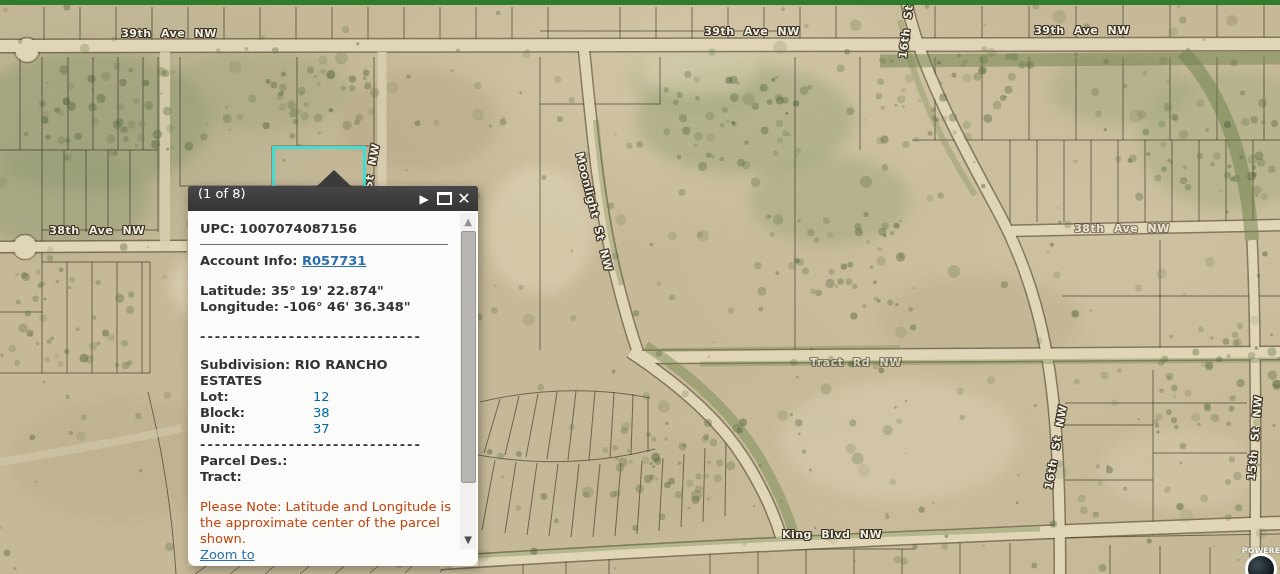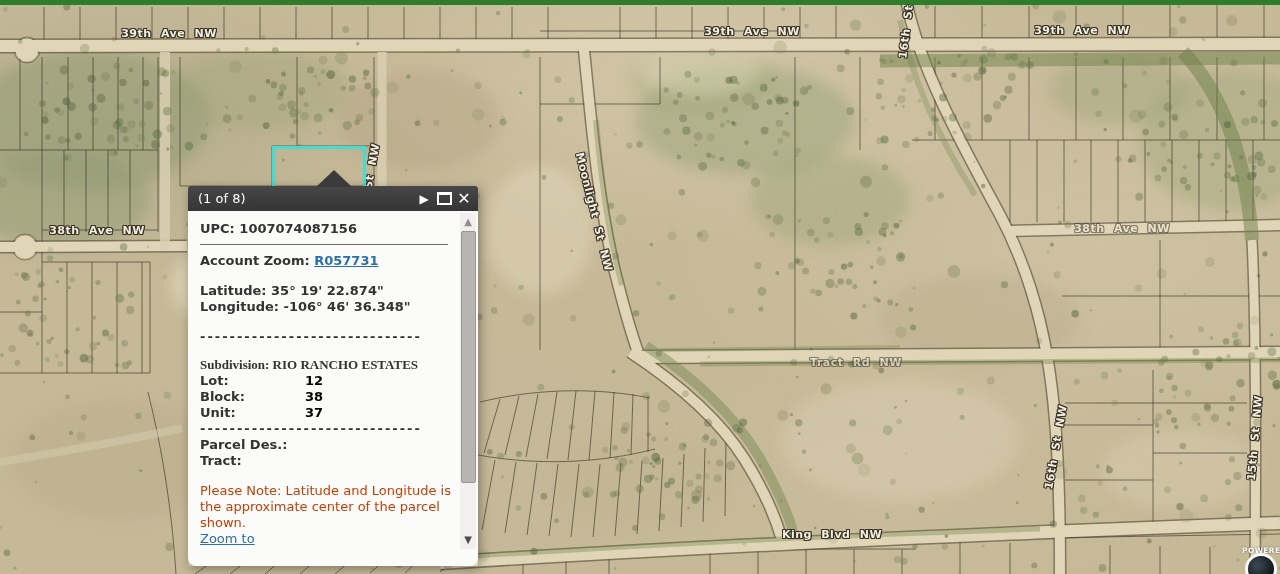"(1 of 8)" .pp-header { align-items: center -> flex-start }
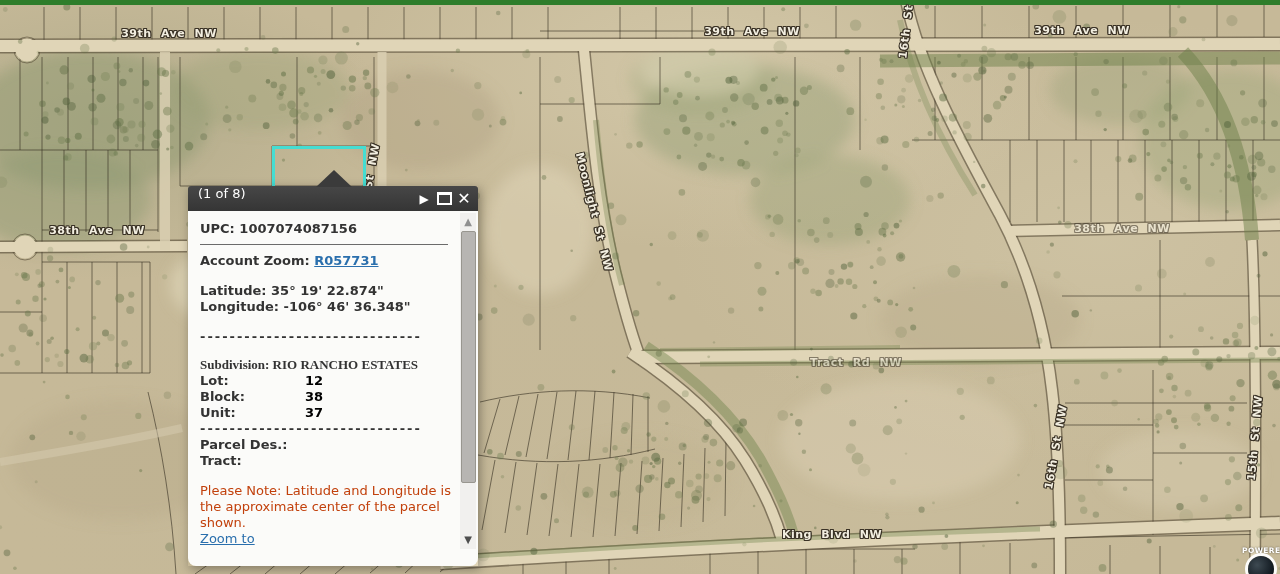"Account Zoom:" span { text: Zoom -> Info }
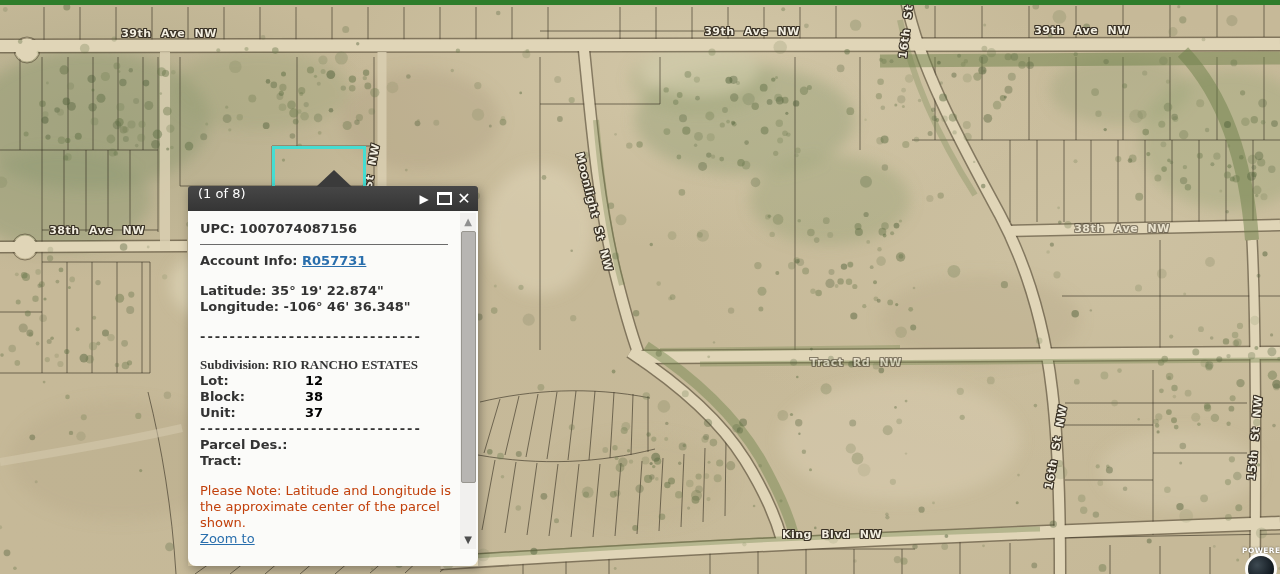"Subdivision: RIO RANCHO ESTATES" .pp-sub { font-family: Liberation Serif, serif -> none }
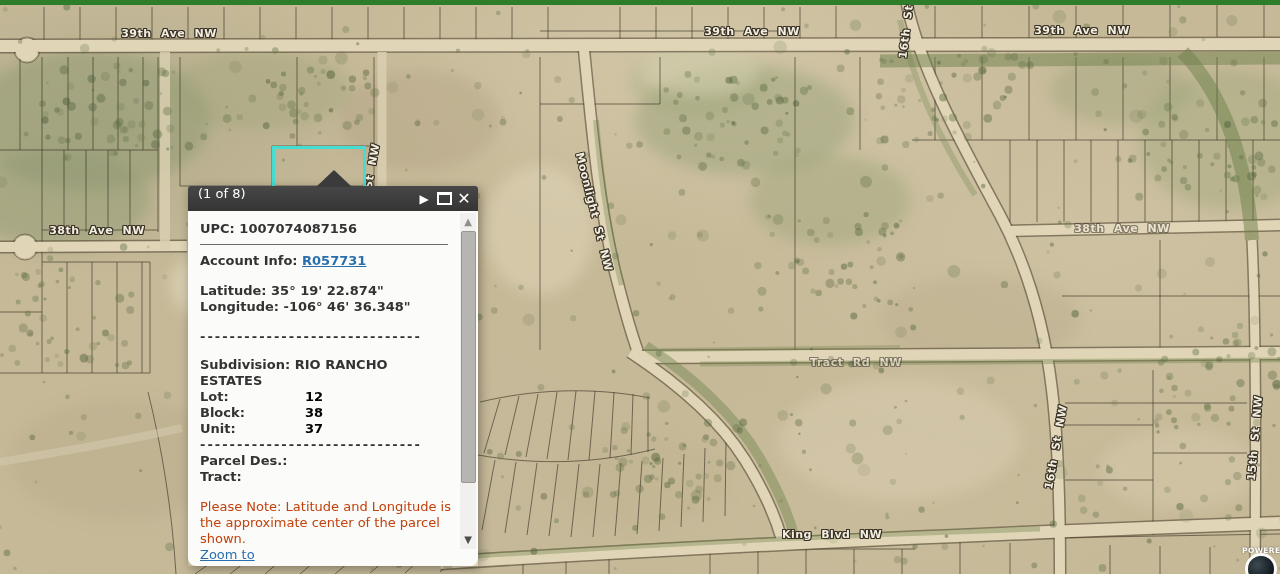"Lot:" .pp-row { gap: none -> 8px }
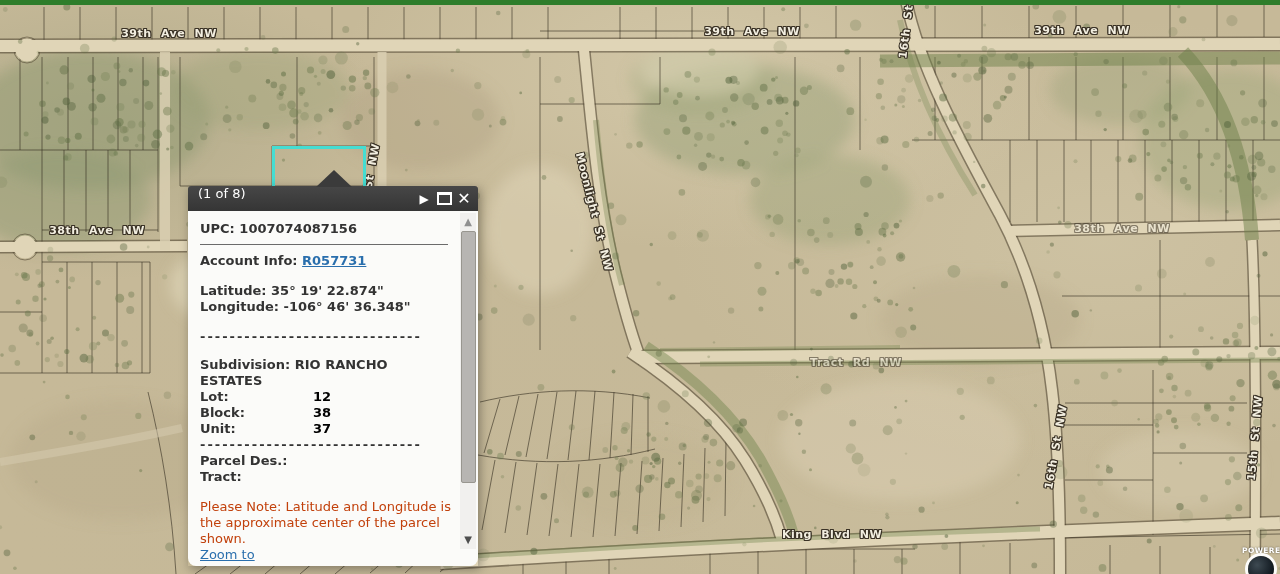"12" .pp-row .val { color: #000000 -> #0369a1; font-weight: bold -> normal }
